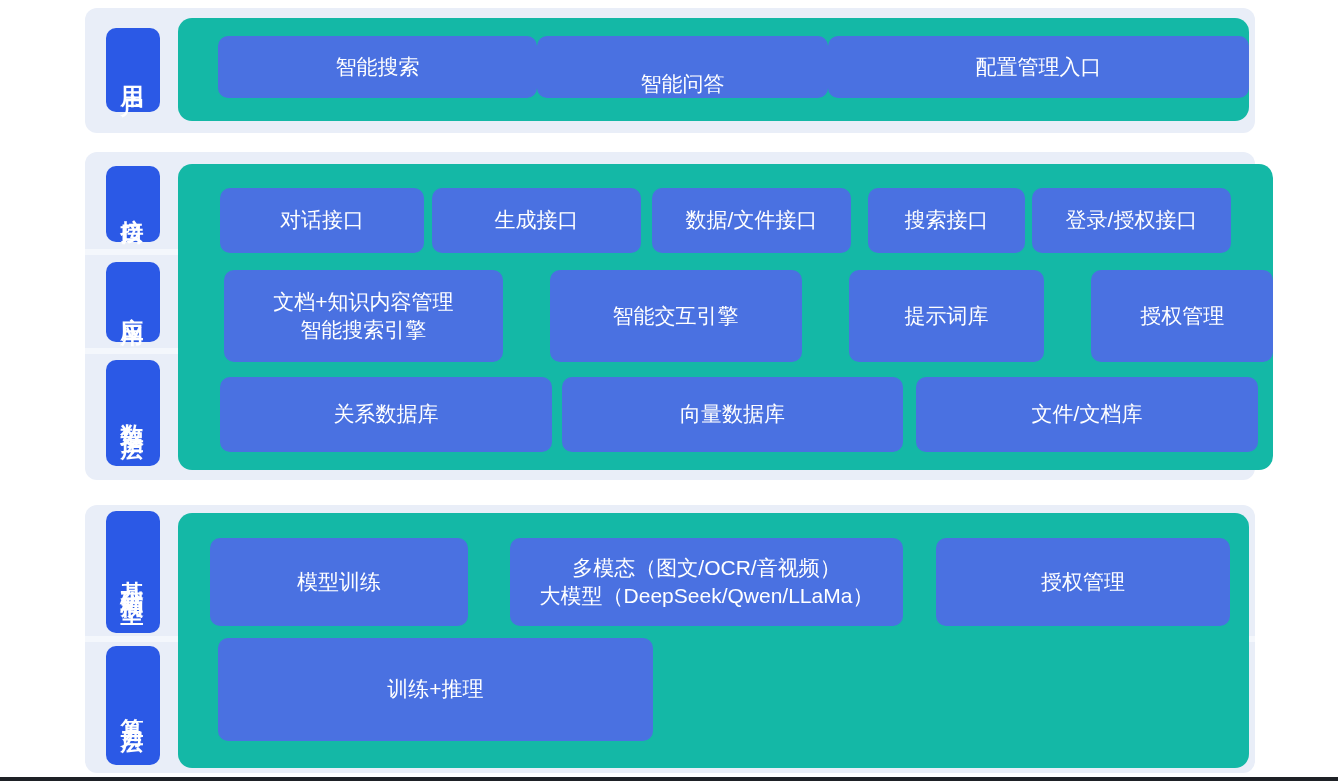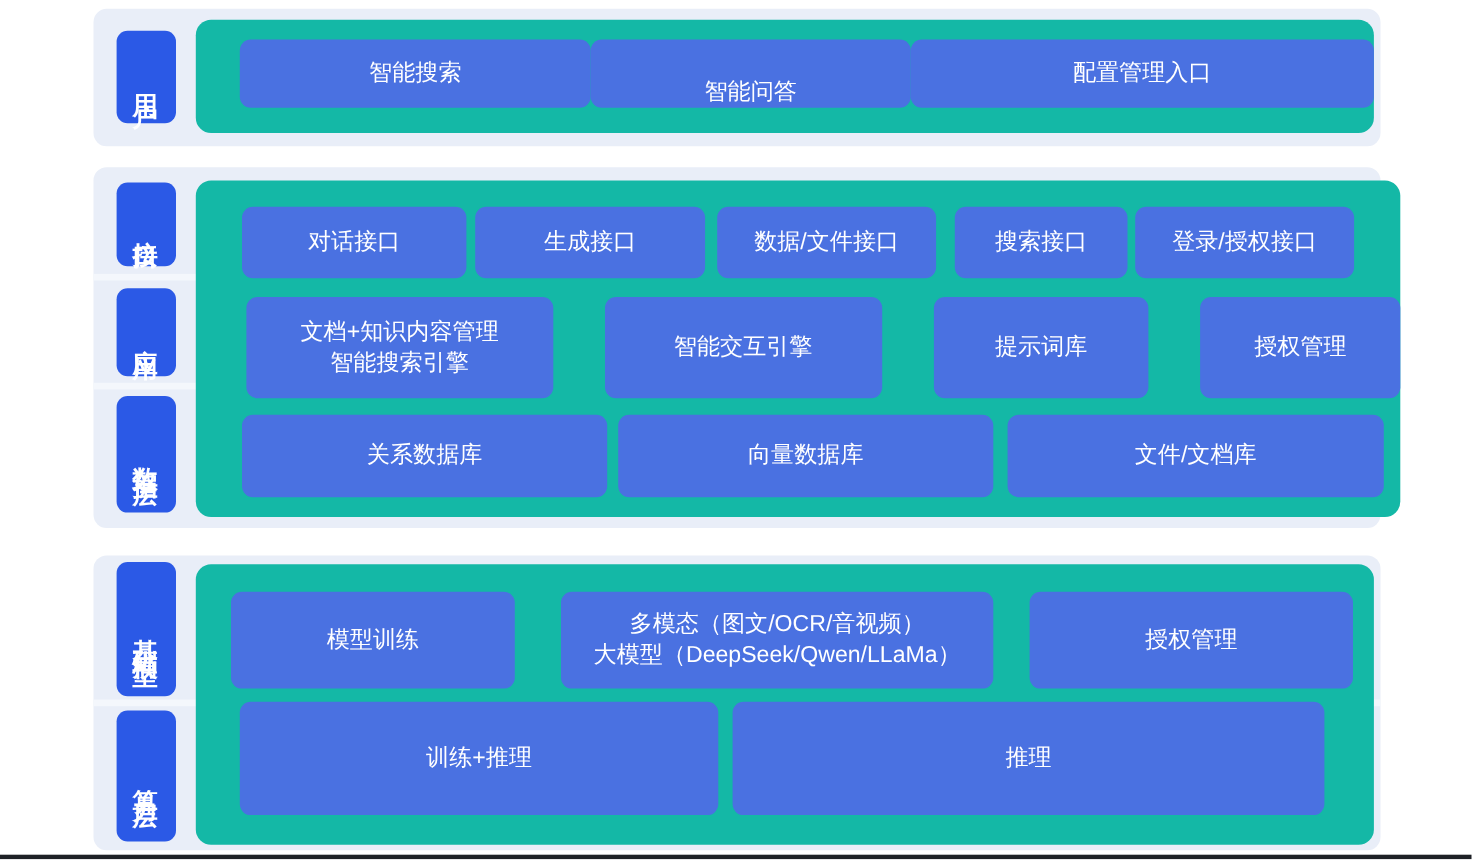"推理" div.btn { html: <div> <span>推理</span> </div> -> none }
